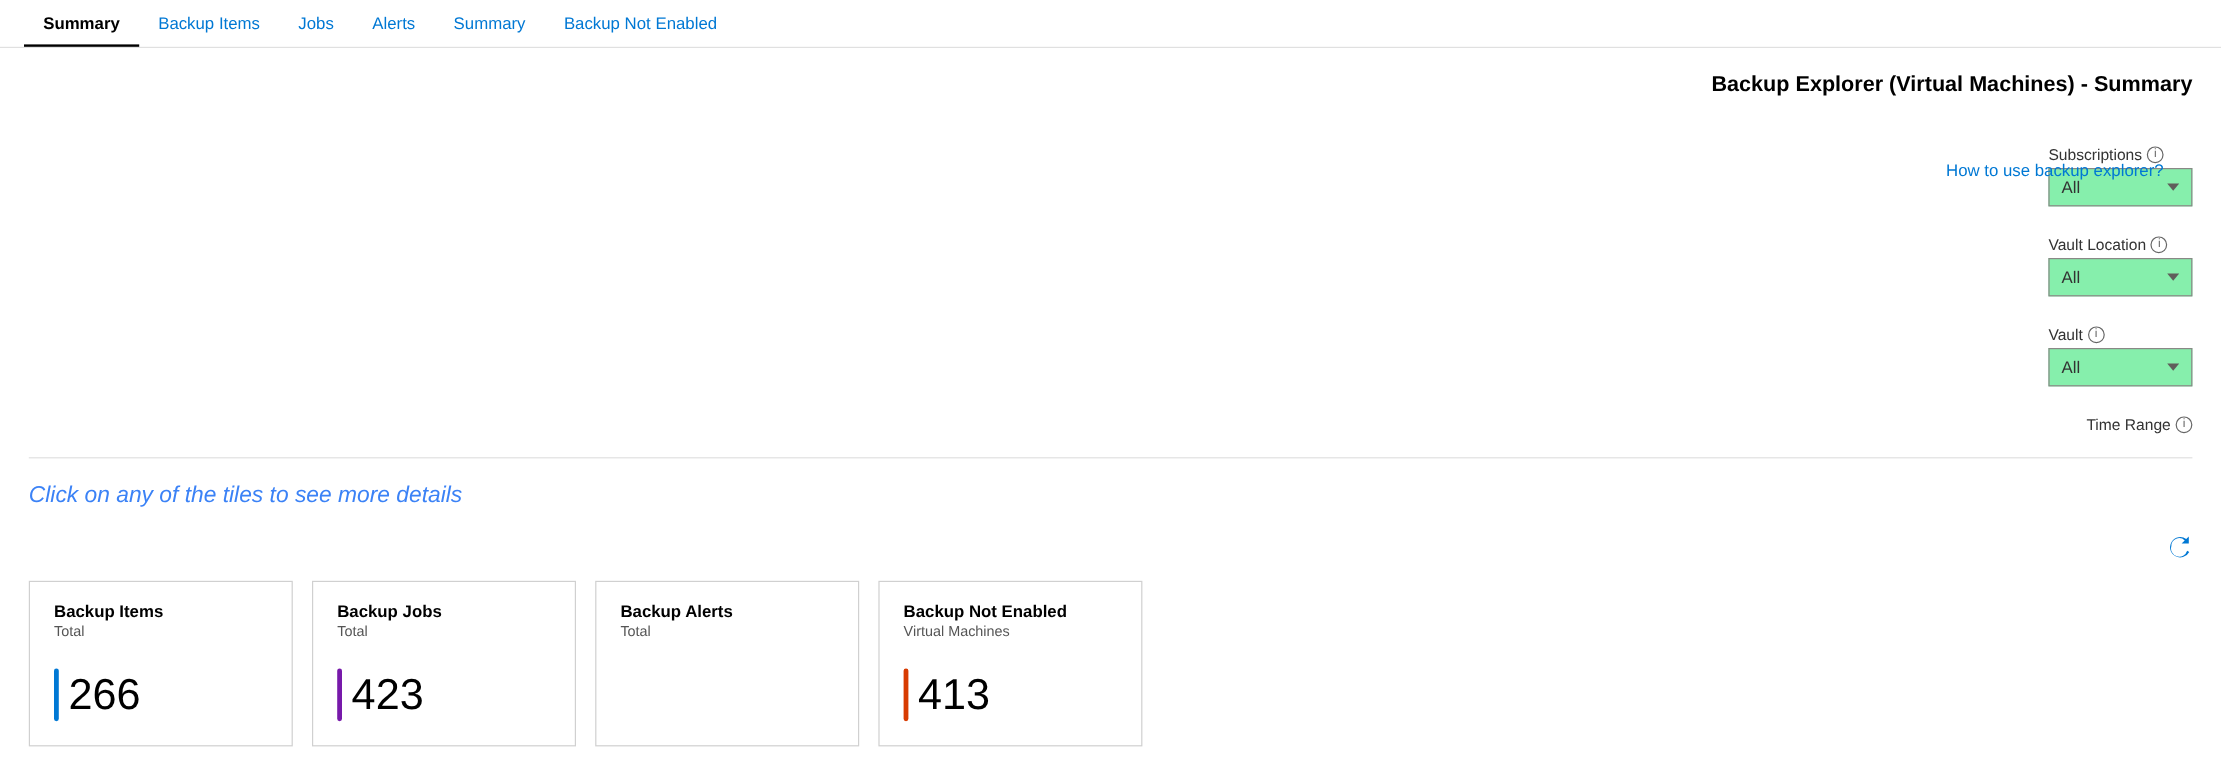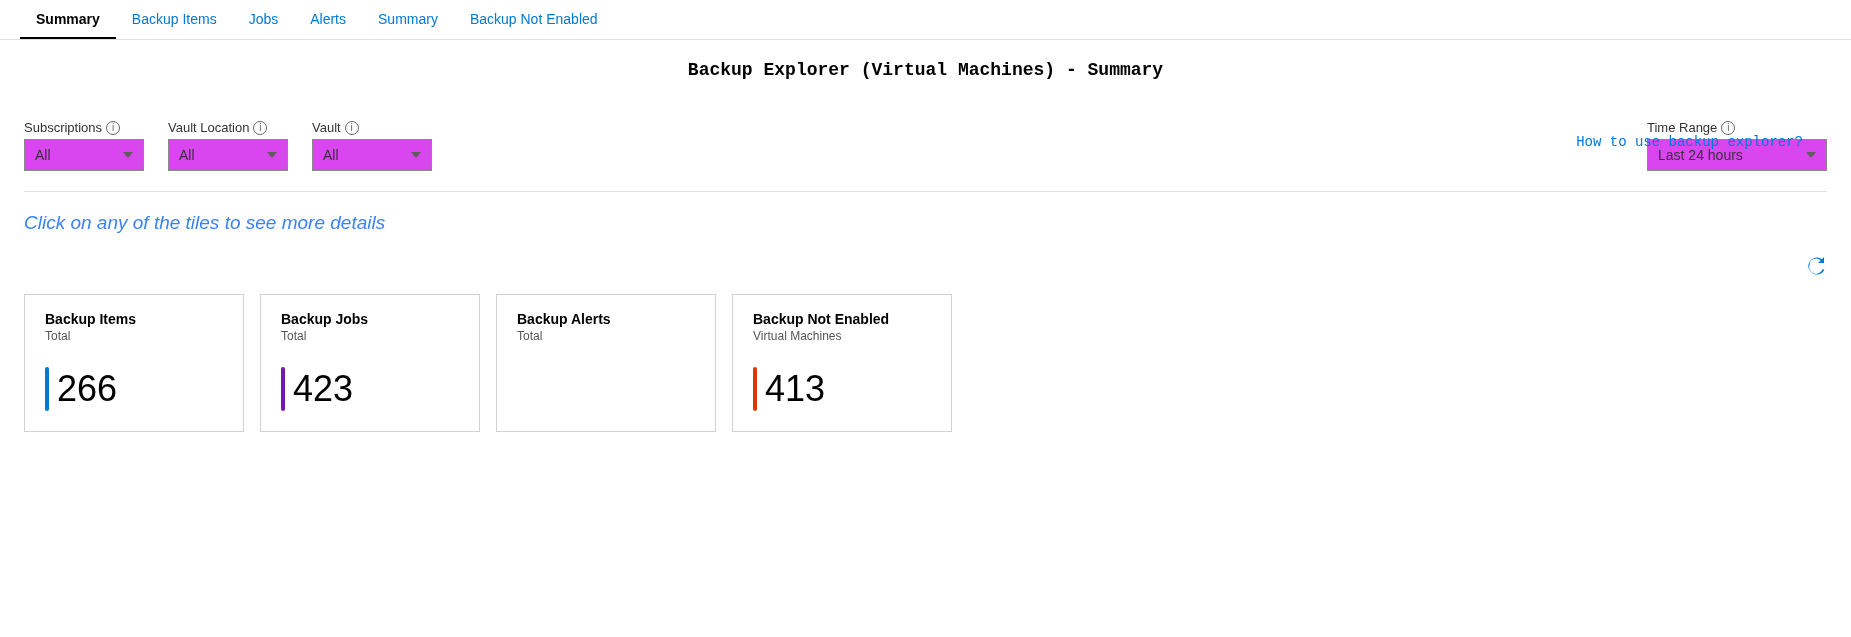"Backup Explorer (Virtual Machines) -" .header-row { font-family: Liberation Mono, monospace -> none; justify-content: center -> flex-end }
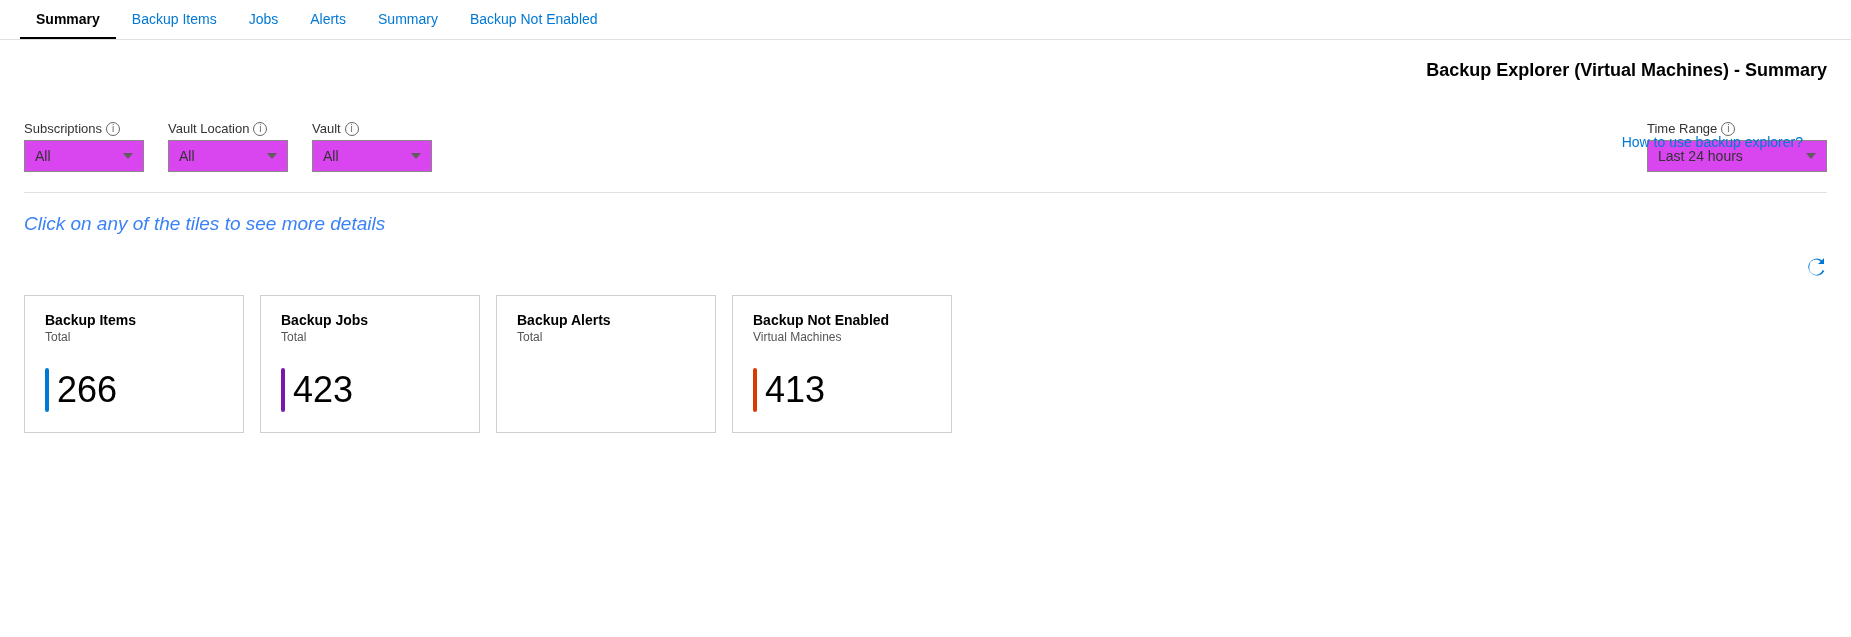"Subscriptions" .filters-row { flex-direction: none -> column }
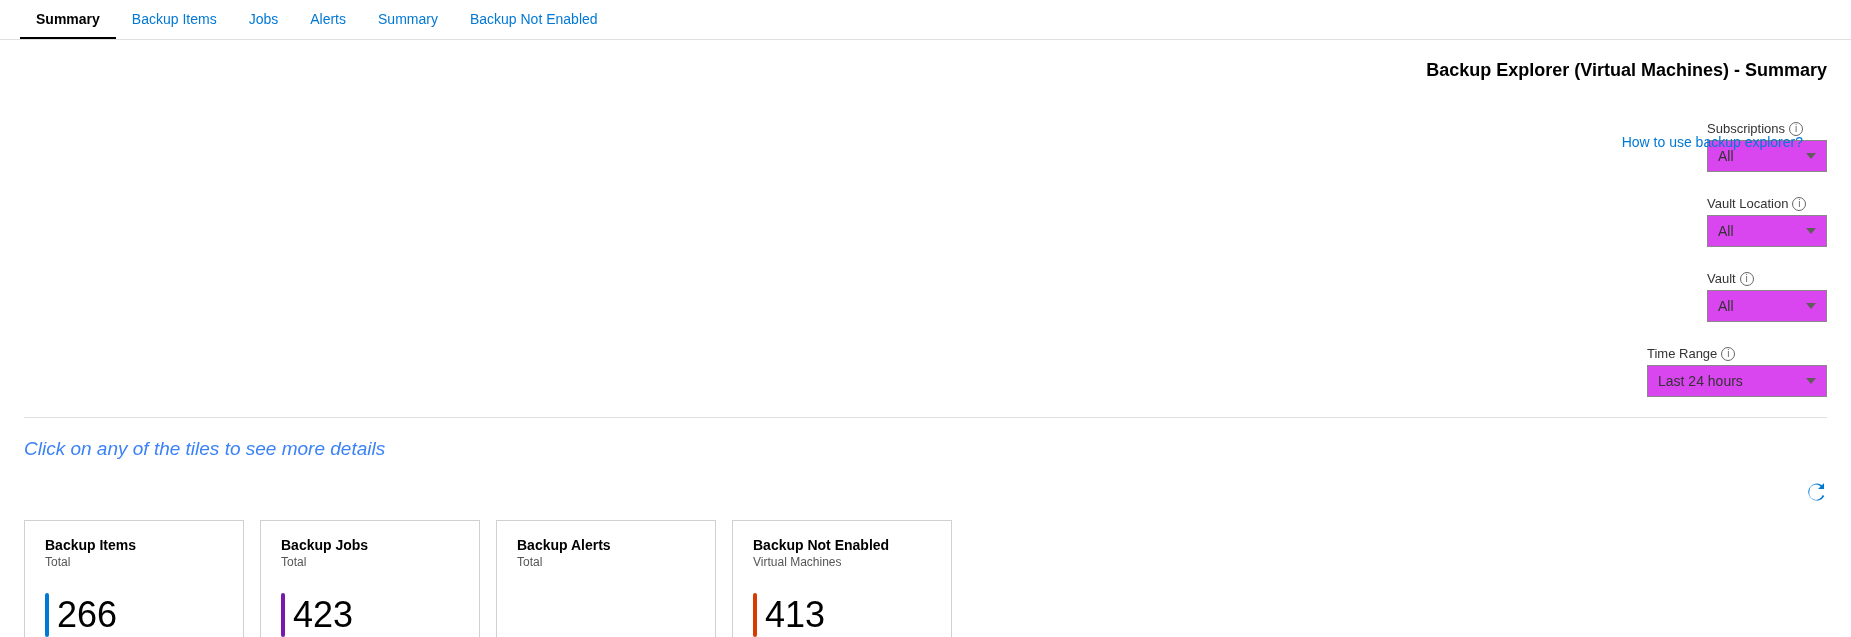"All" .filter-select { background: #d946ef -> #86efac }
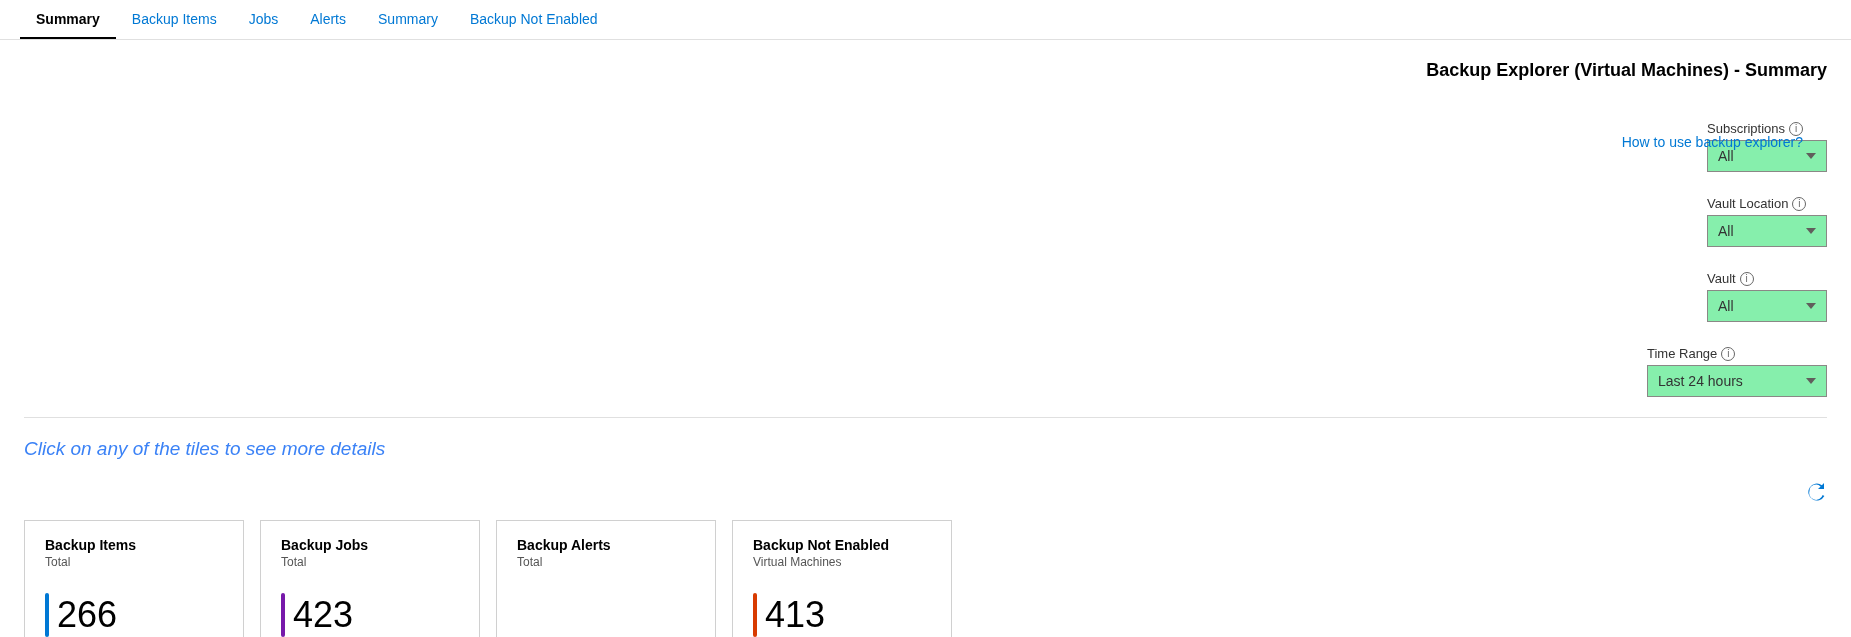"Last 24 hours" div.filter-select { html: <div> <span>Last 24 hours</span> <span></span> </div> -> none }
